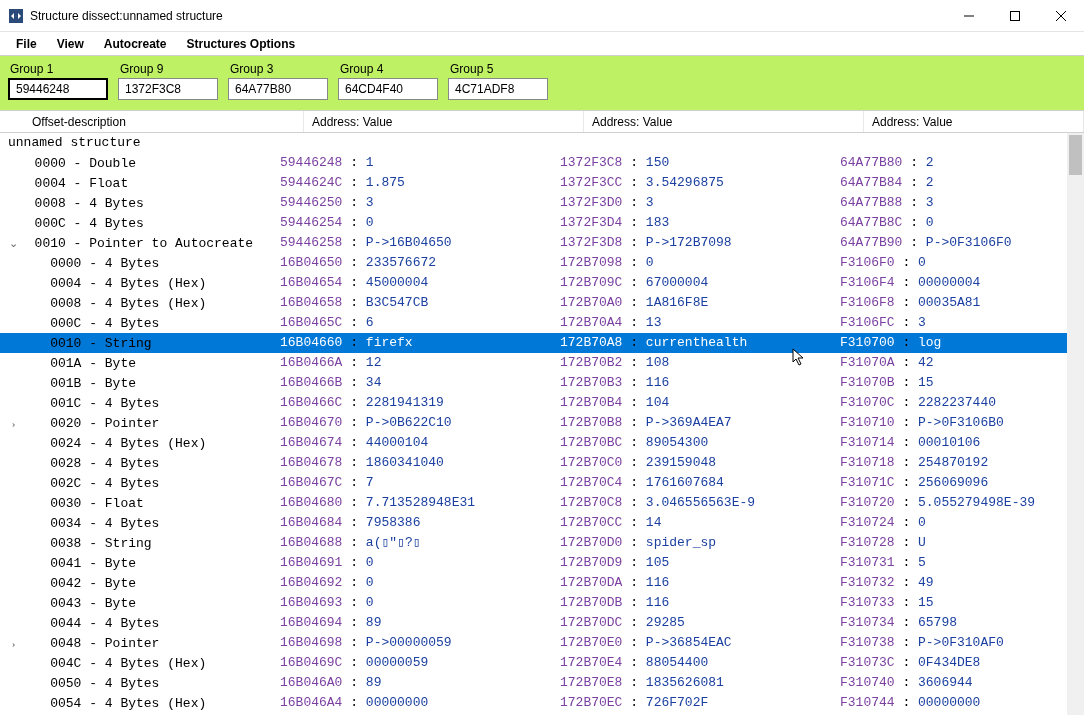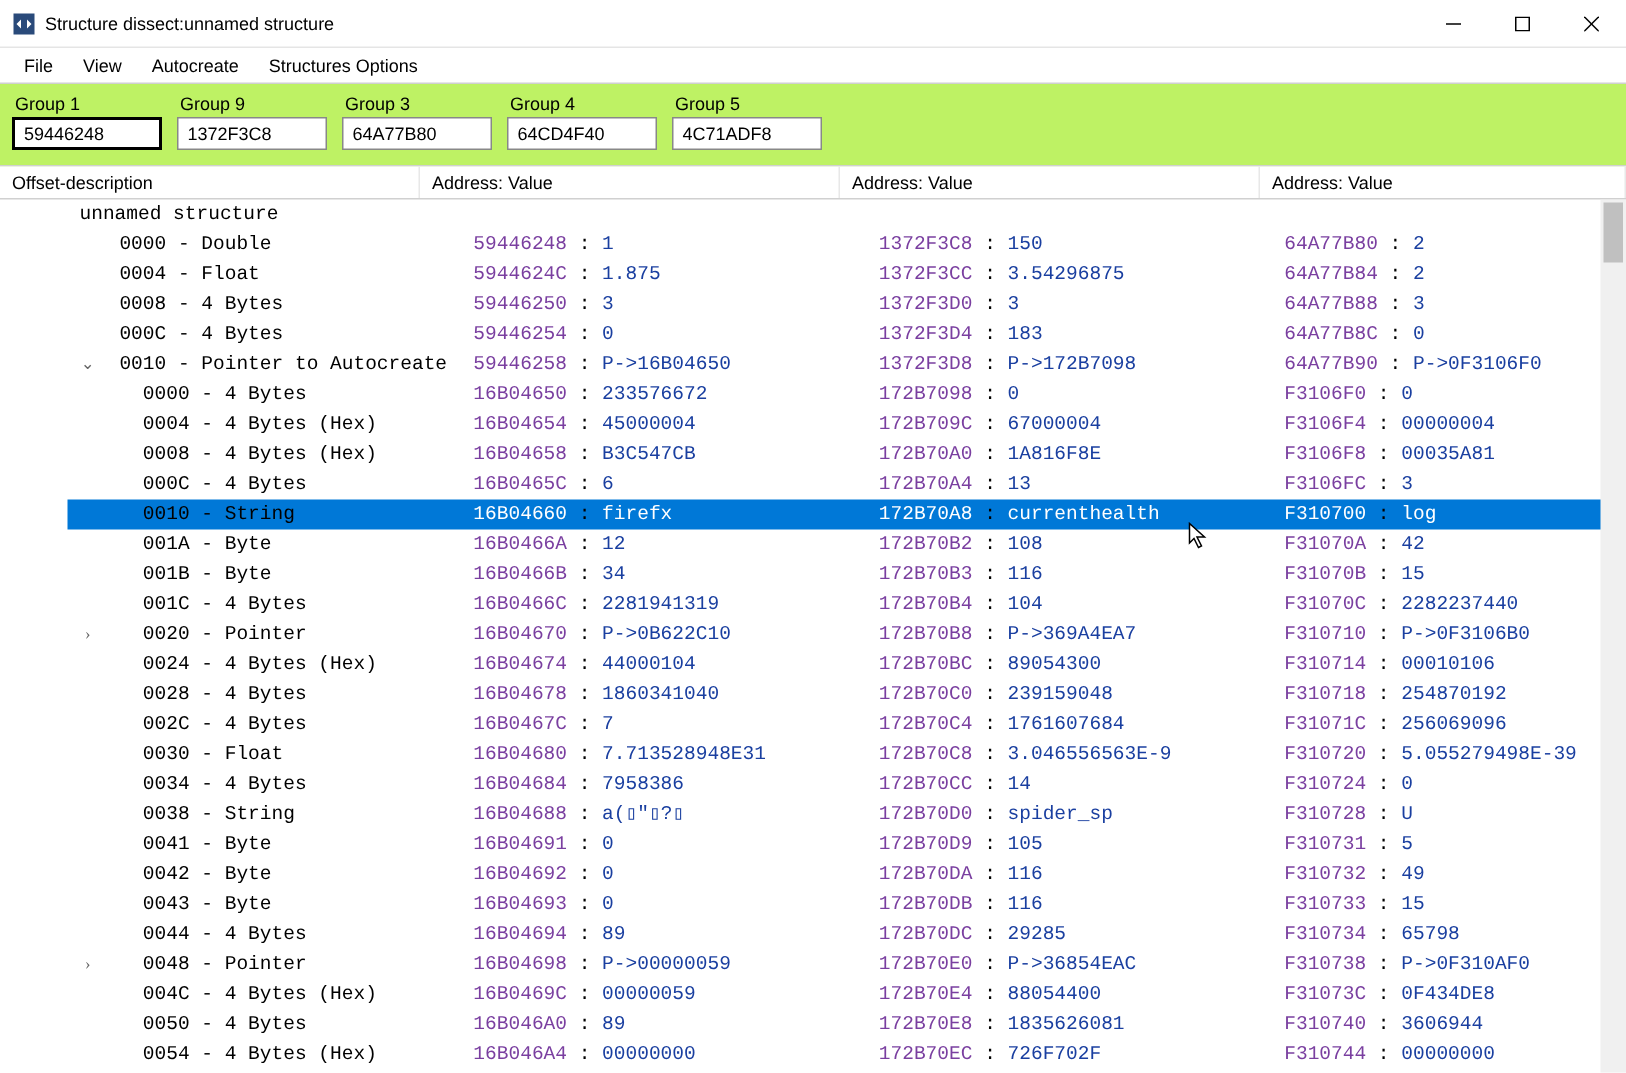"File" .menubar { font-weight: none -> bold }
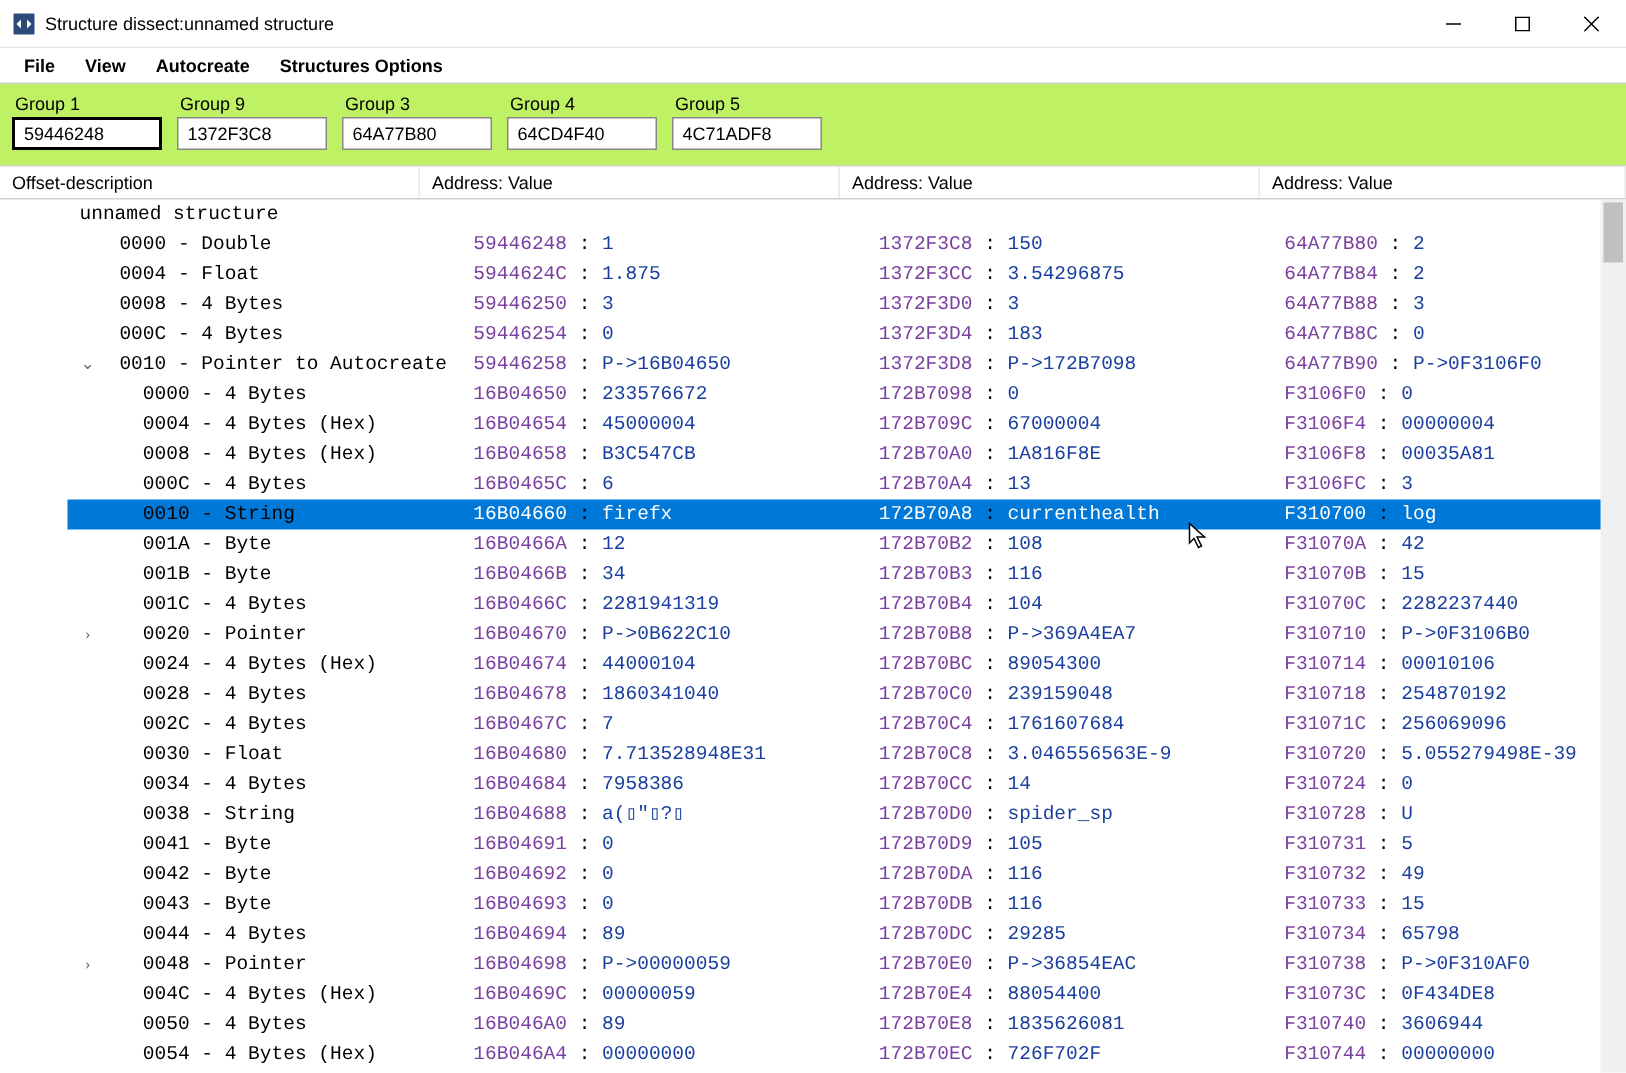"Offset-description" .headers { padding-left: none -> 24px }
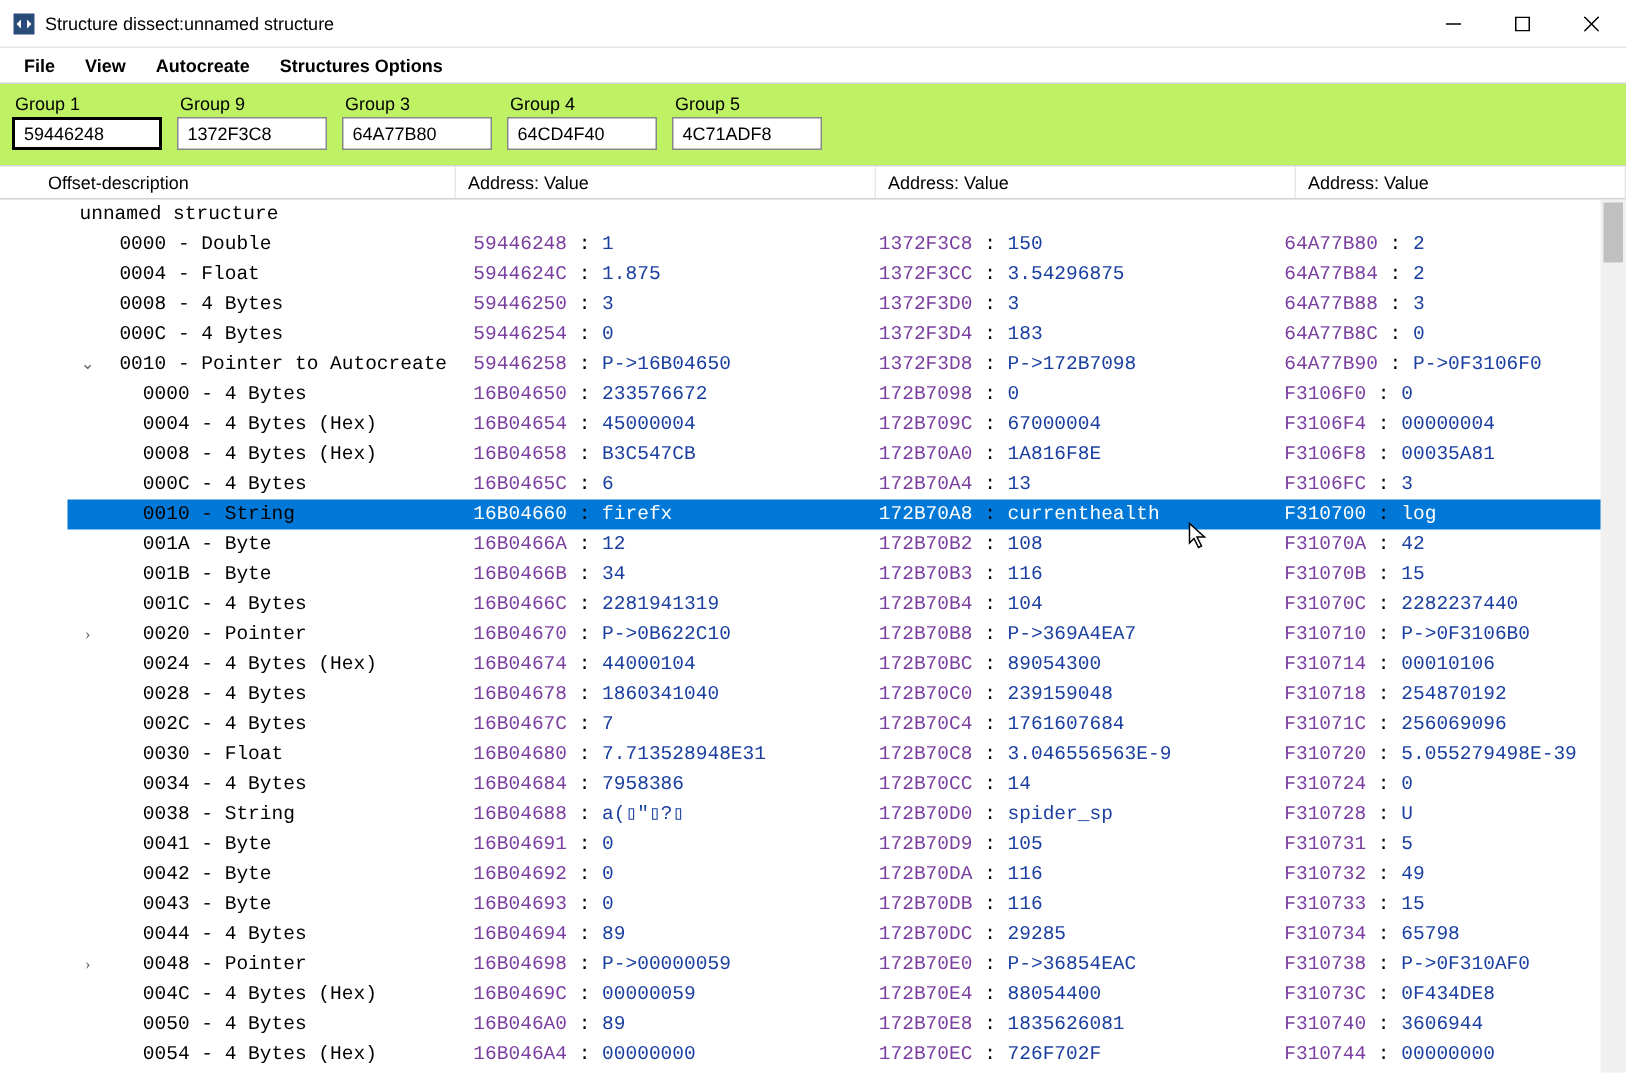"unnamed structure" .rows { margin-left: 45px -> none }
